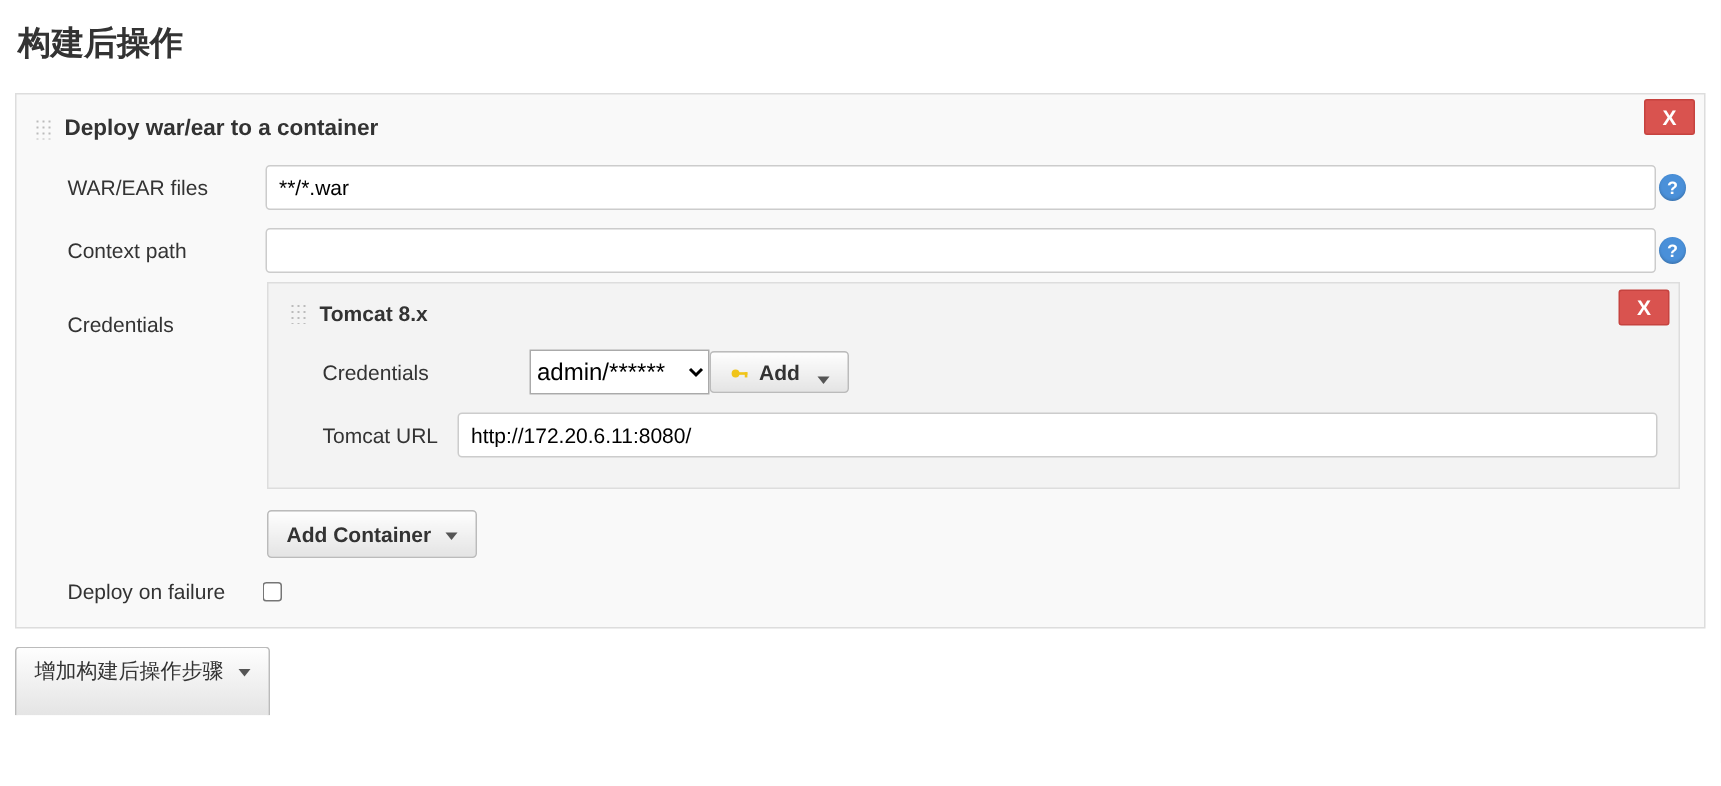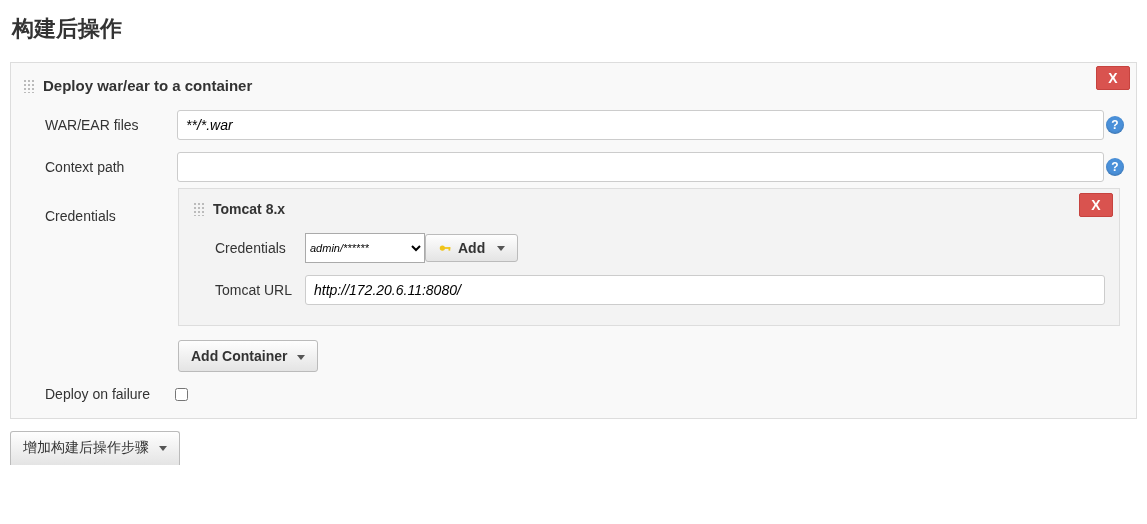"**/*.war" .hl { font-style: italic -> none }
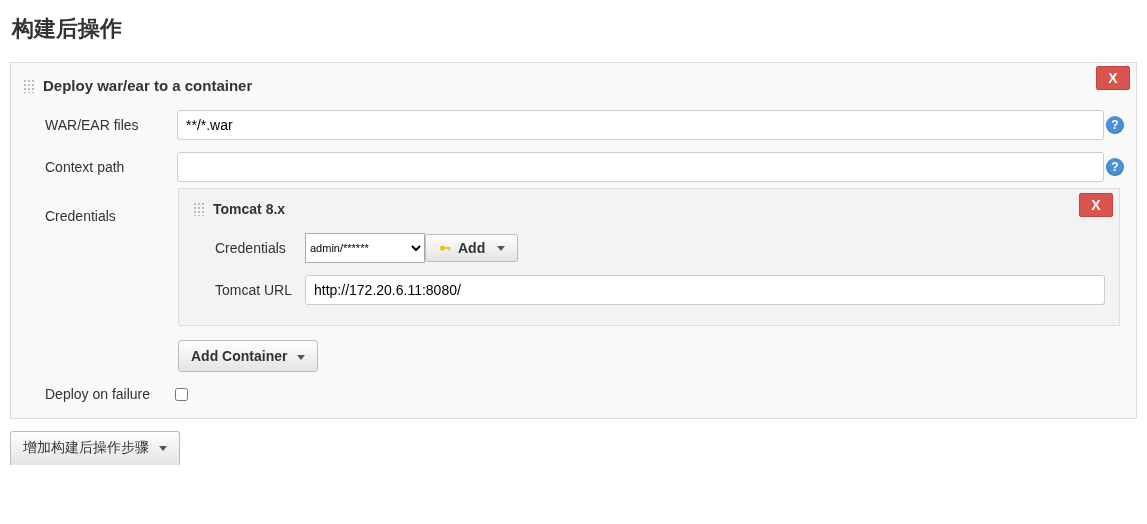"admin/******" .cred-select { font-size: 11px -> 16px; margin-left: none -> 48px }
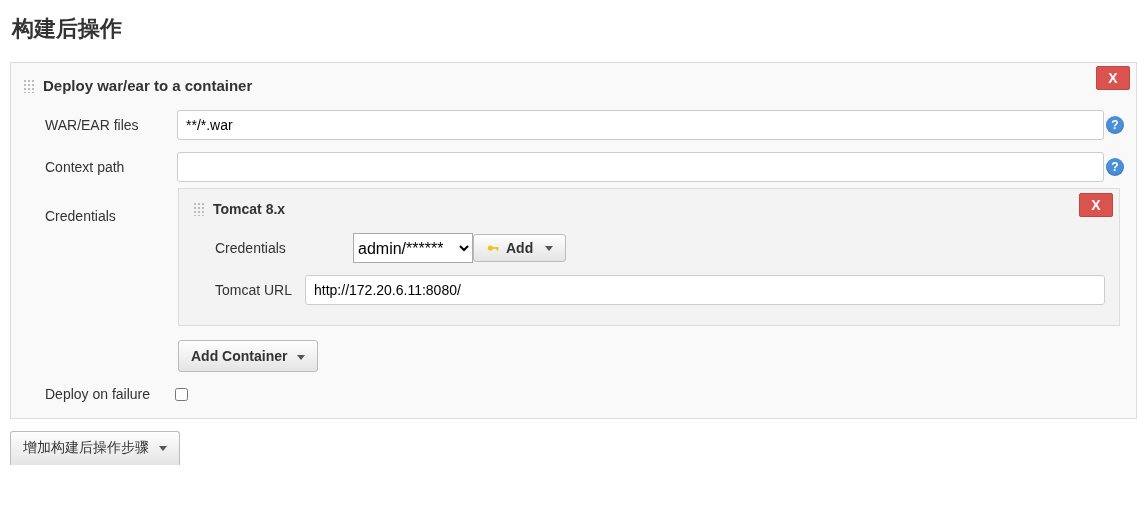"Add" .btn { align-items: center -> flex-end }
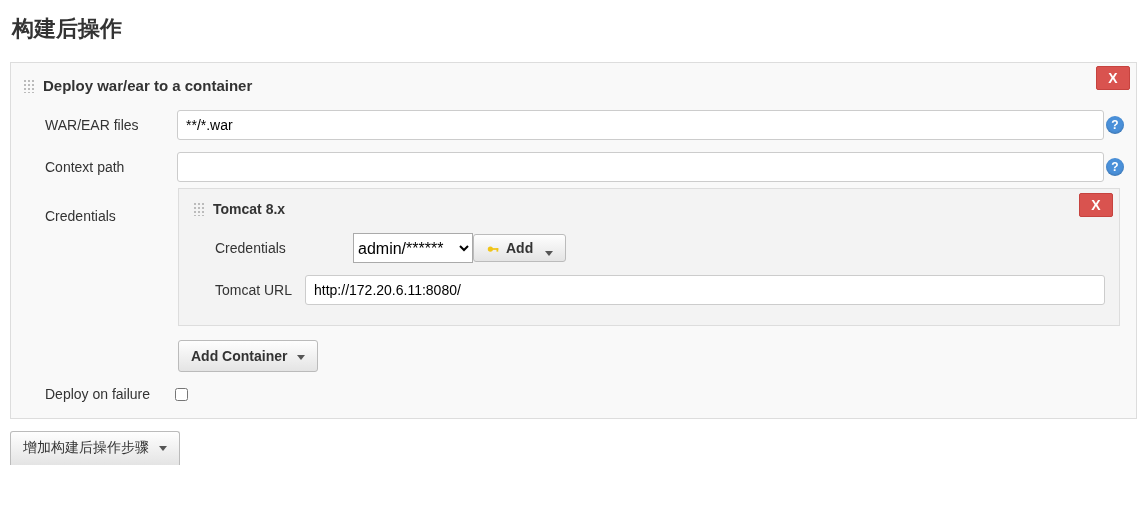"增加构建后操作步骤" .footer-btn { padding: 7px 12px 8px -> 7px 12px 20px }
